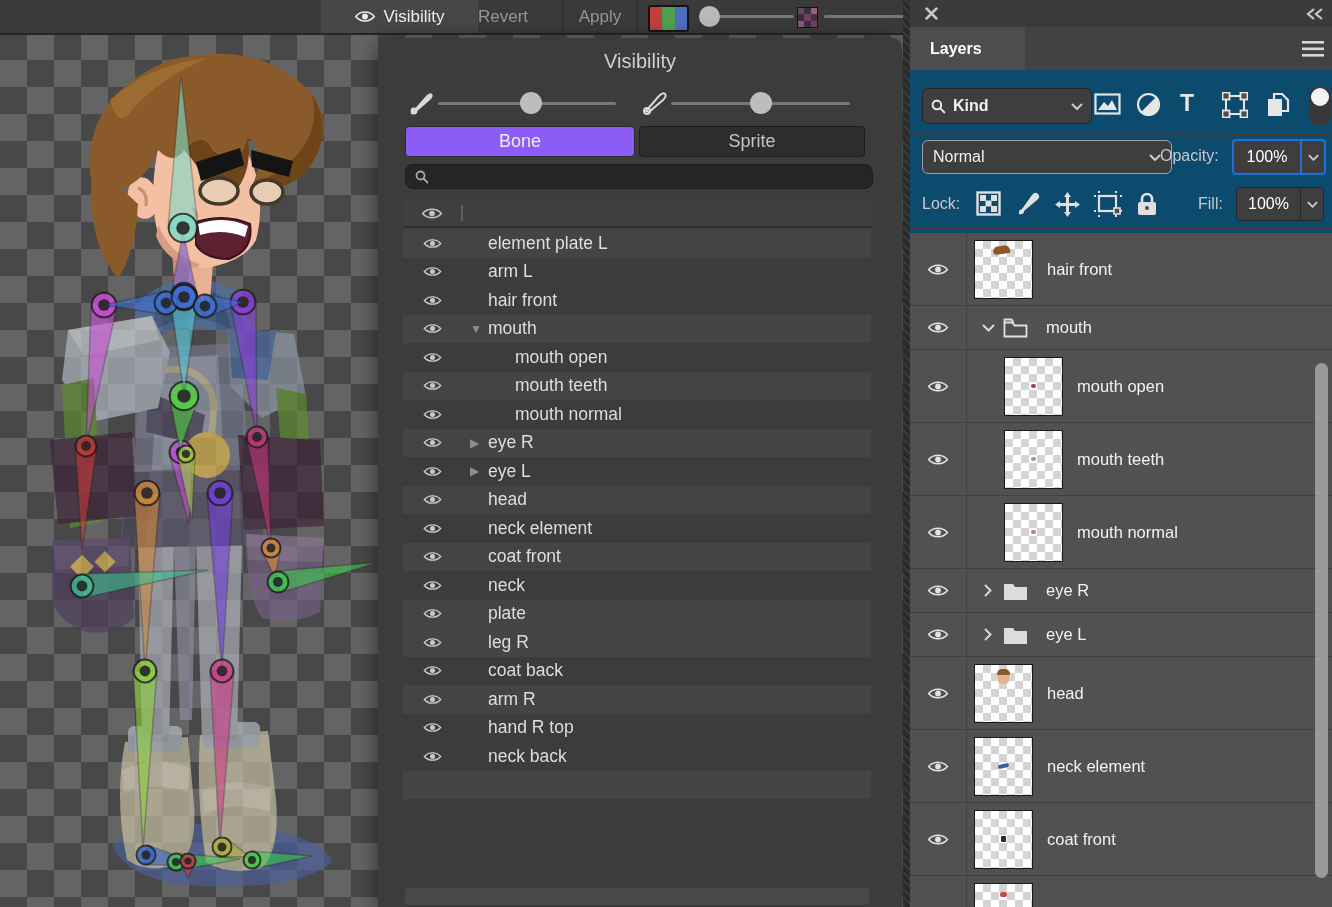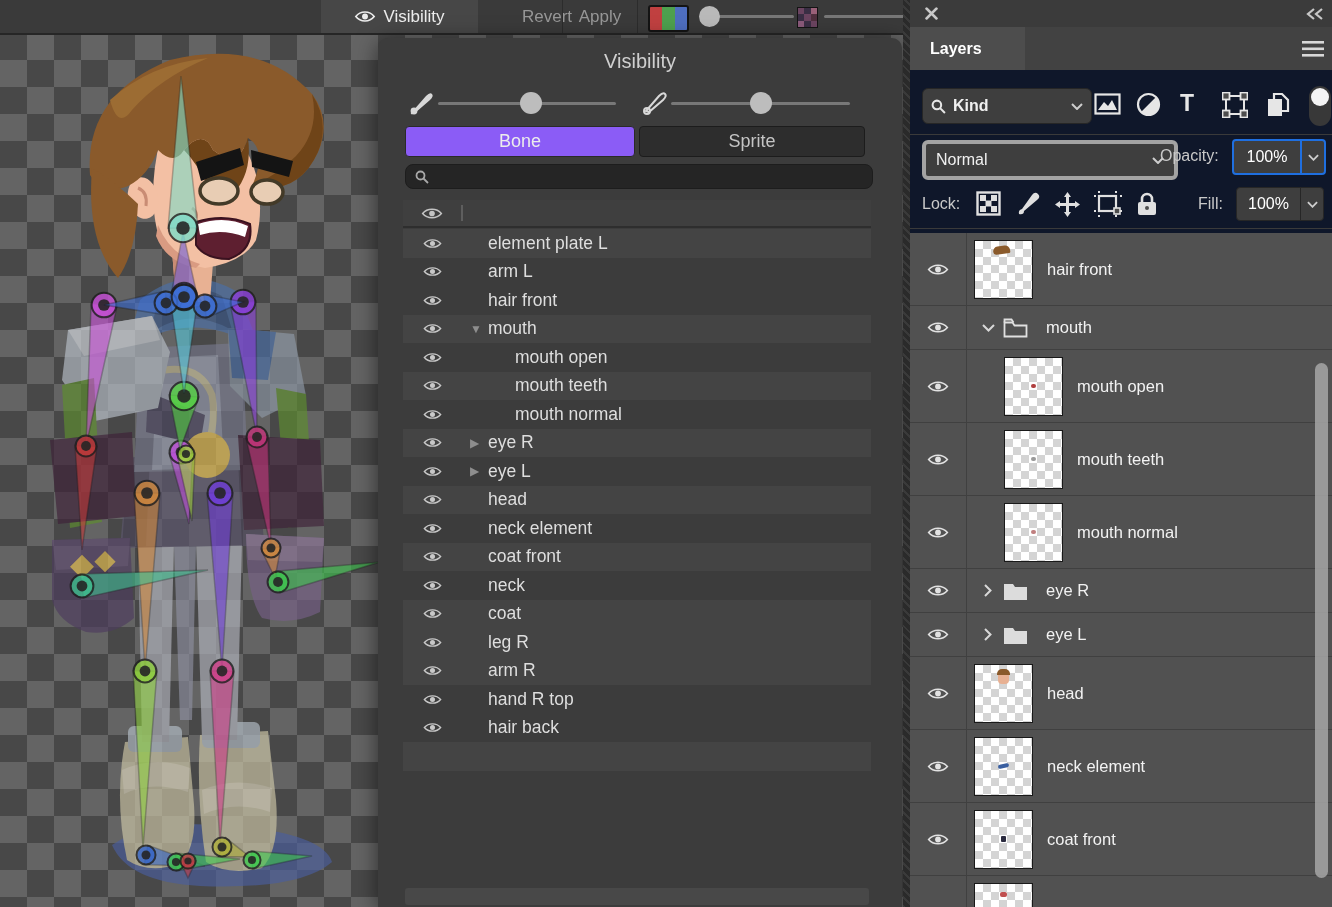"Revert" #tb-revert { left: 506px -> 462px }
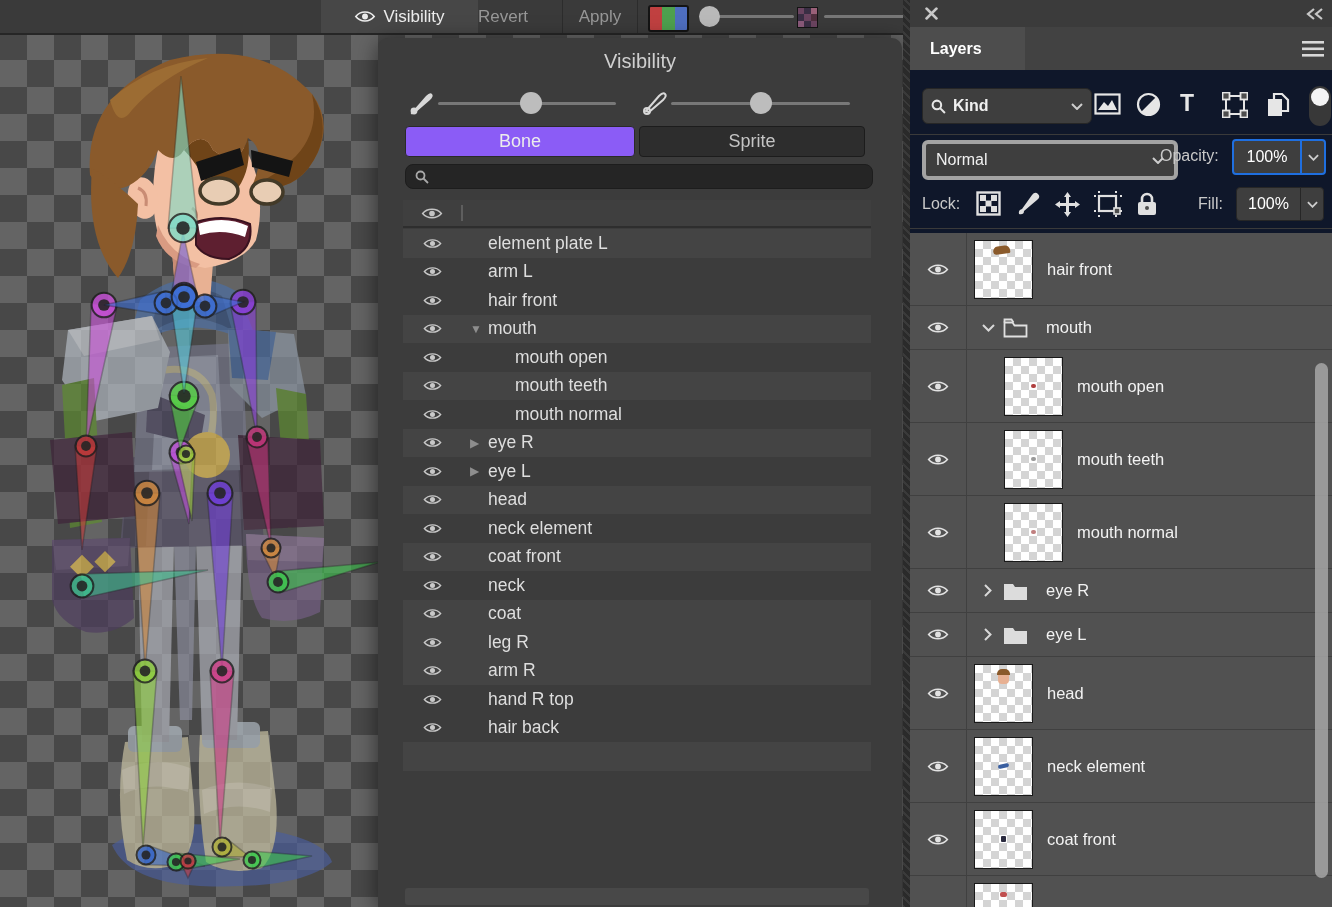"Layers" #lpanel { background: #0f172a -> #0c4a6e }
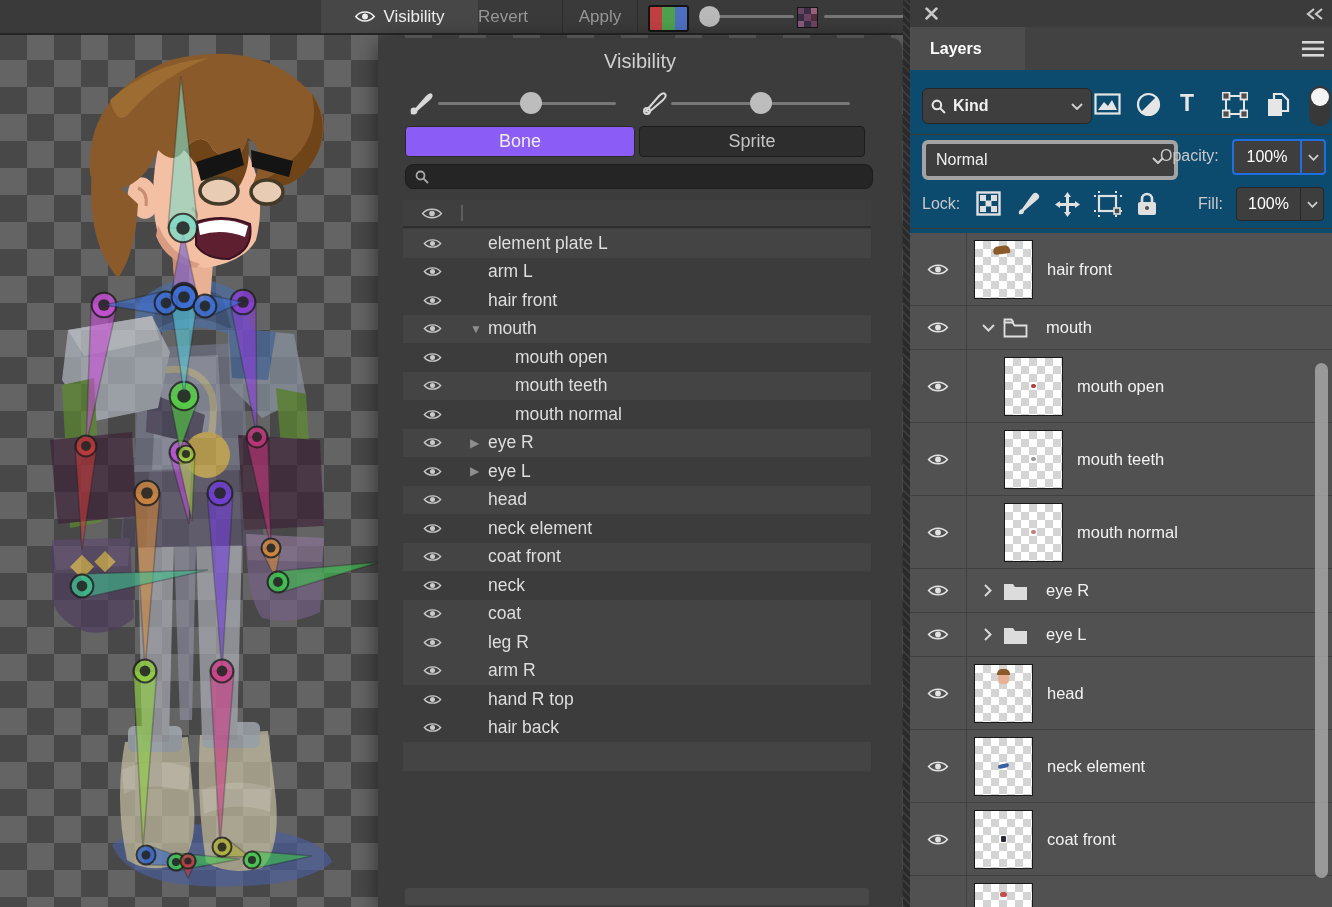"Normal" #blend-dd { border: 4px solid #a3a3a3 -> 1px solid #a3a3a3 }
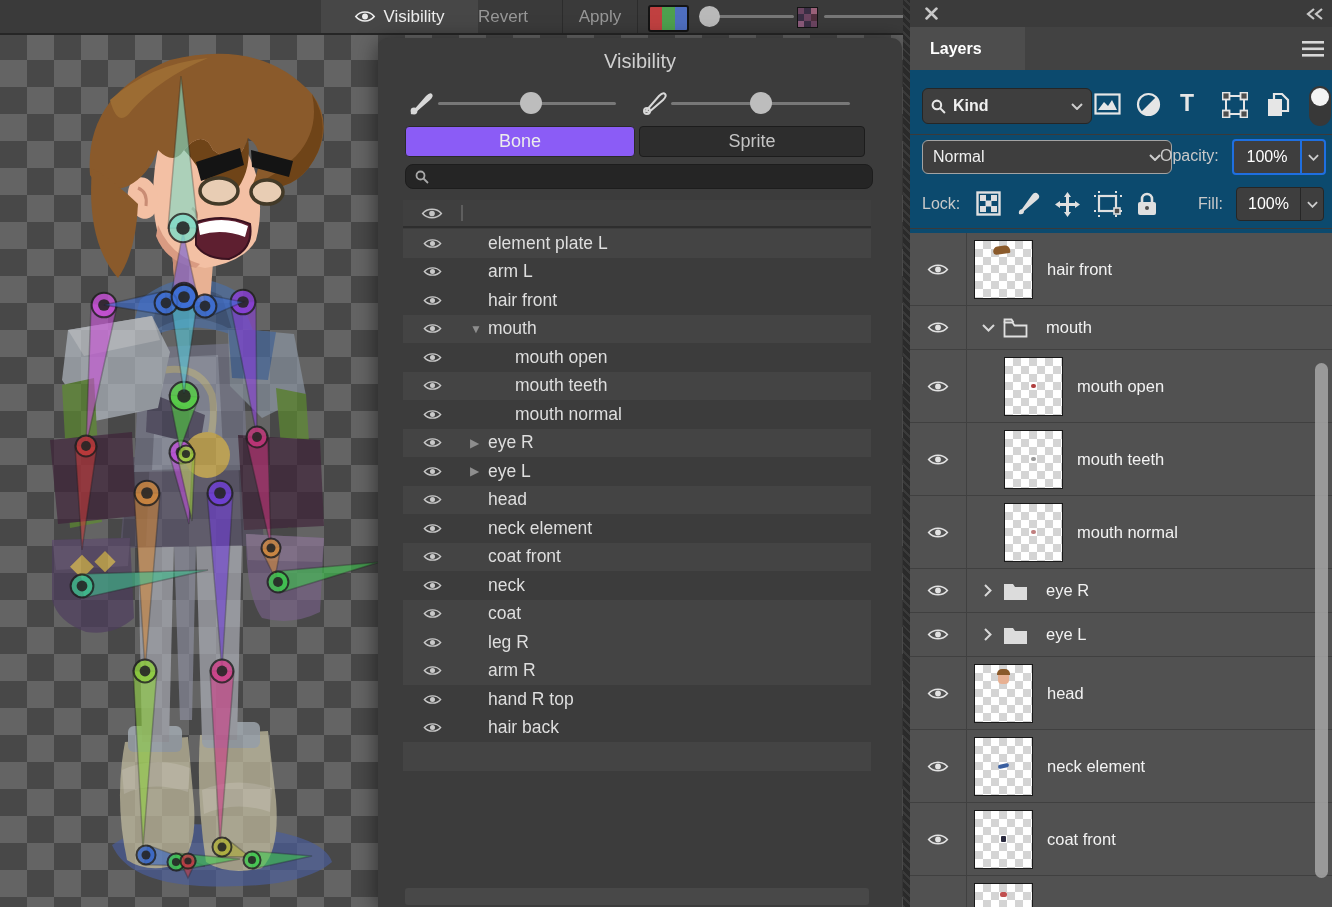"coat" span { text: coat -> plate }
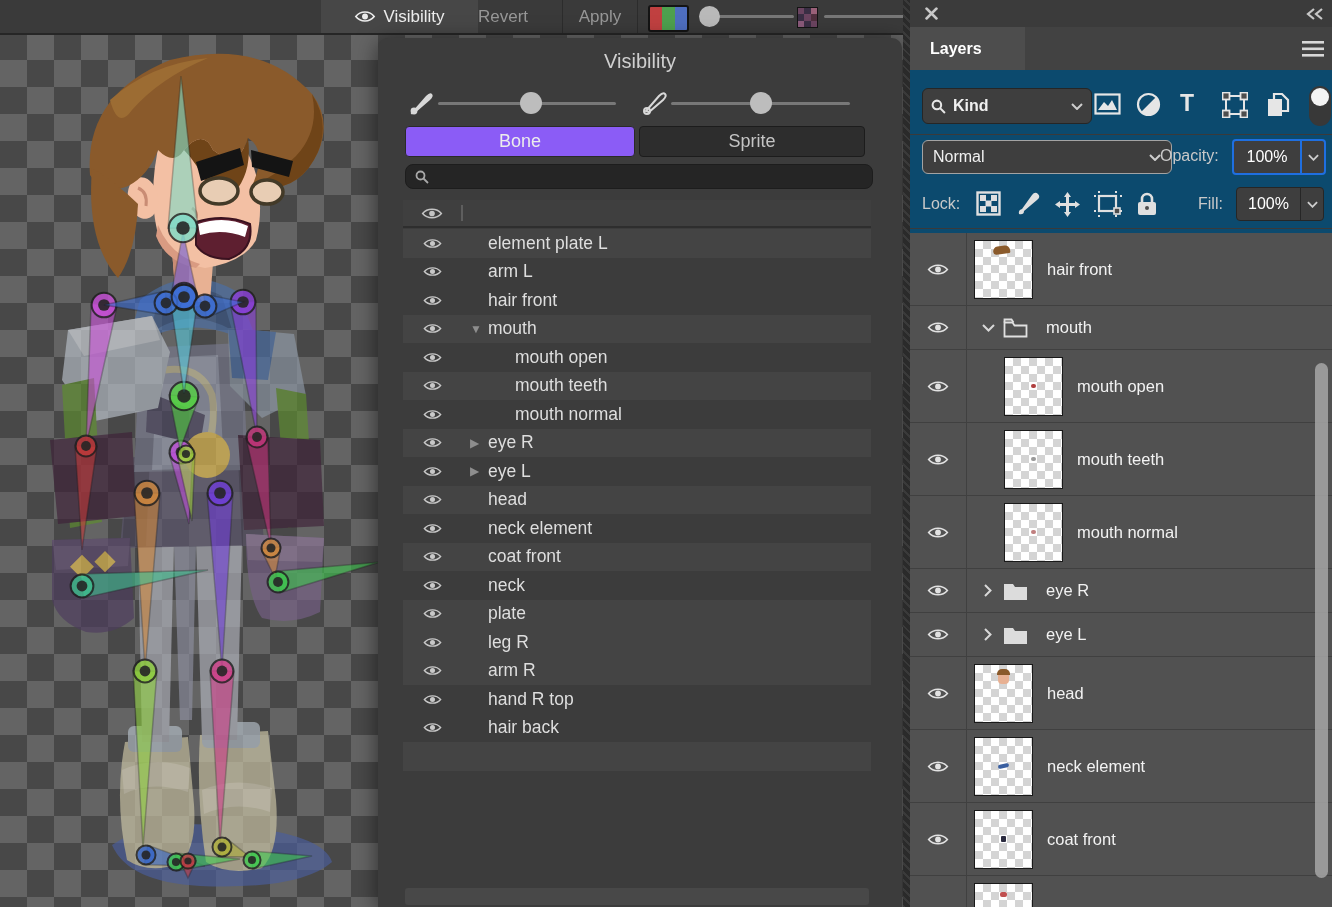"coat back" div.vrow { html: none -> <div> <span> <svg> <path></path> <circle></circle> </svg> </span> <span></span> <span>coat back</span> </div> }
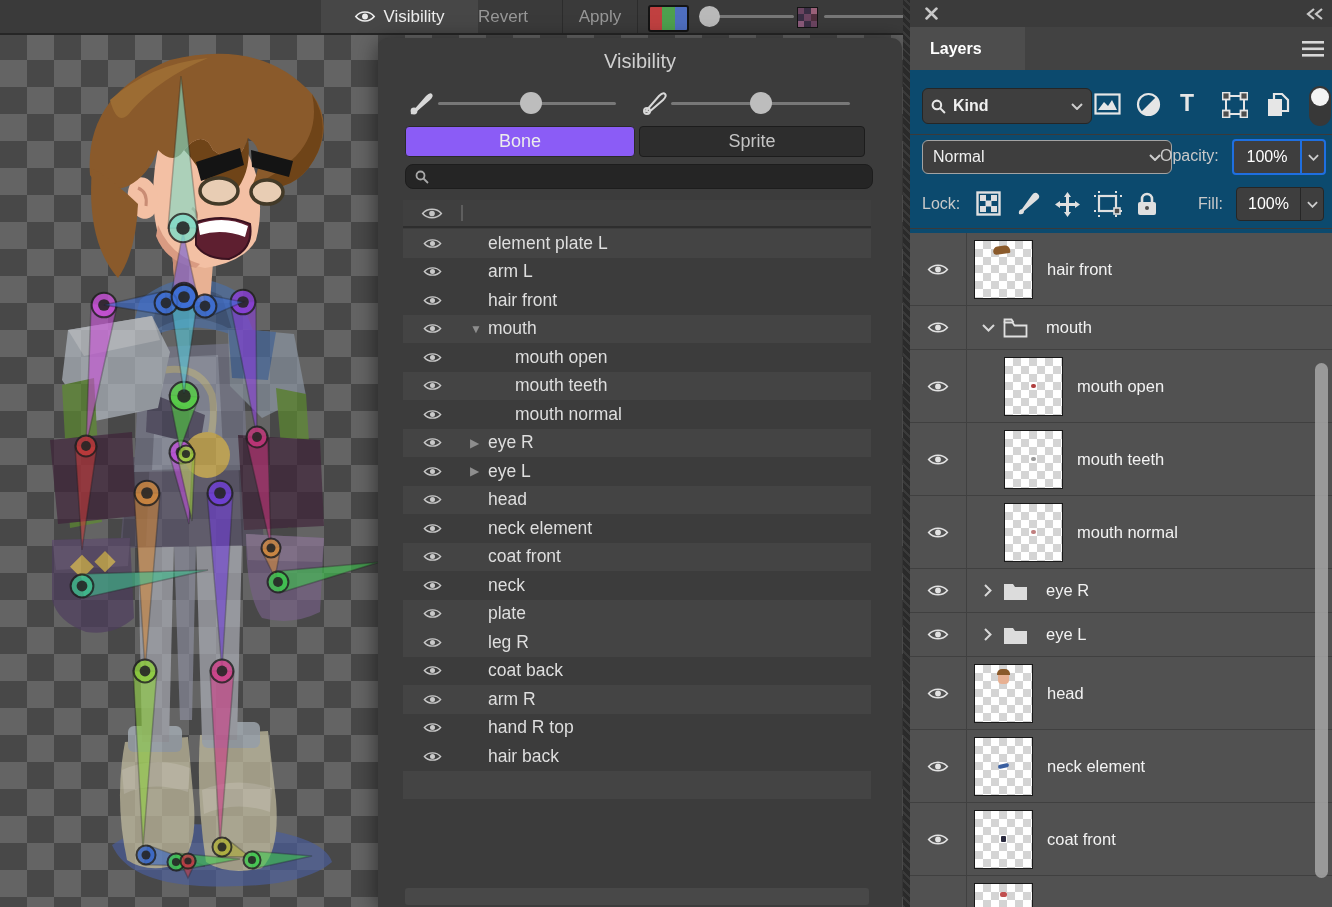"hair back" span { text: hair -> neck }
